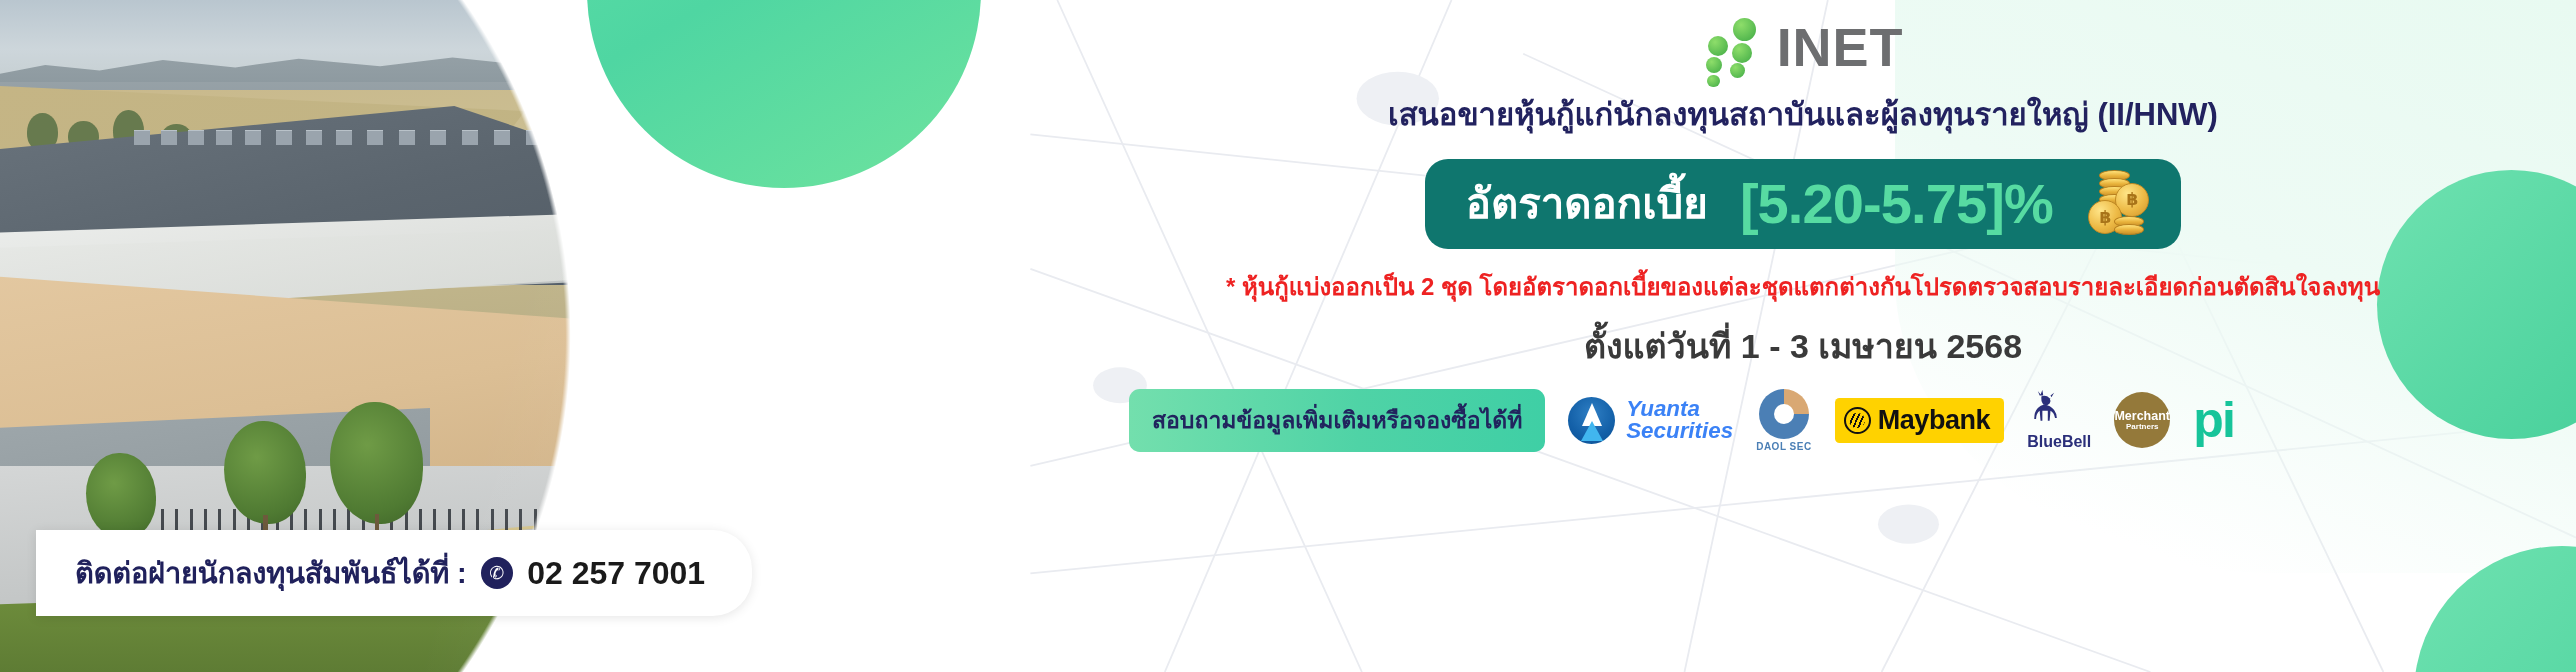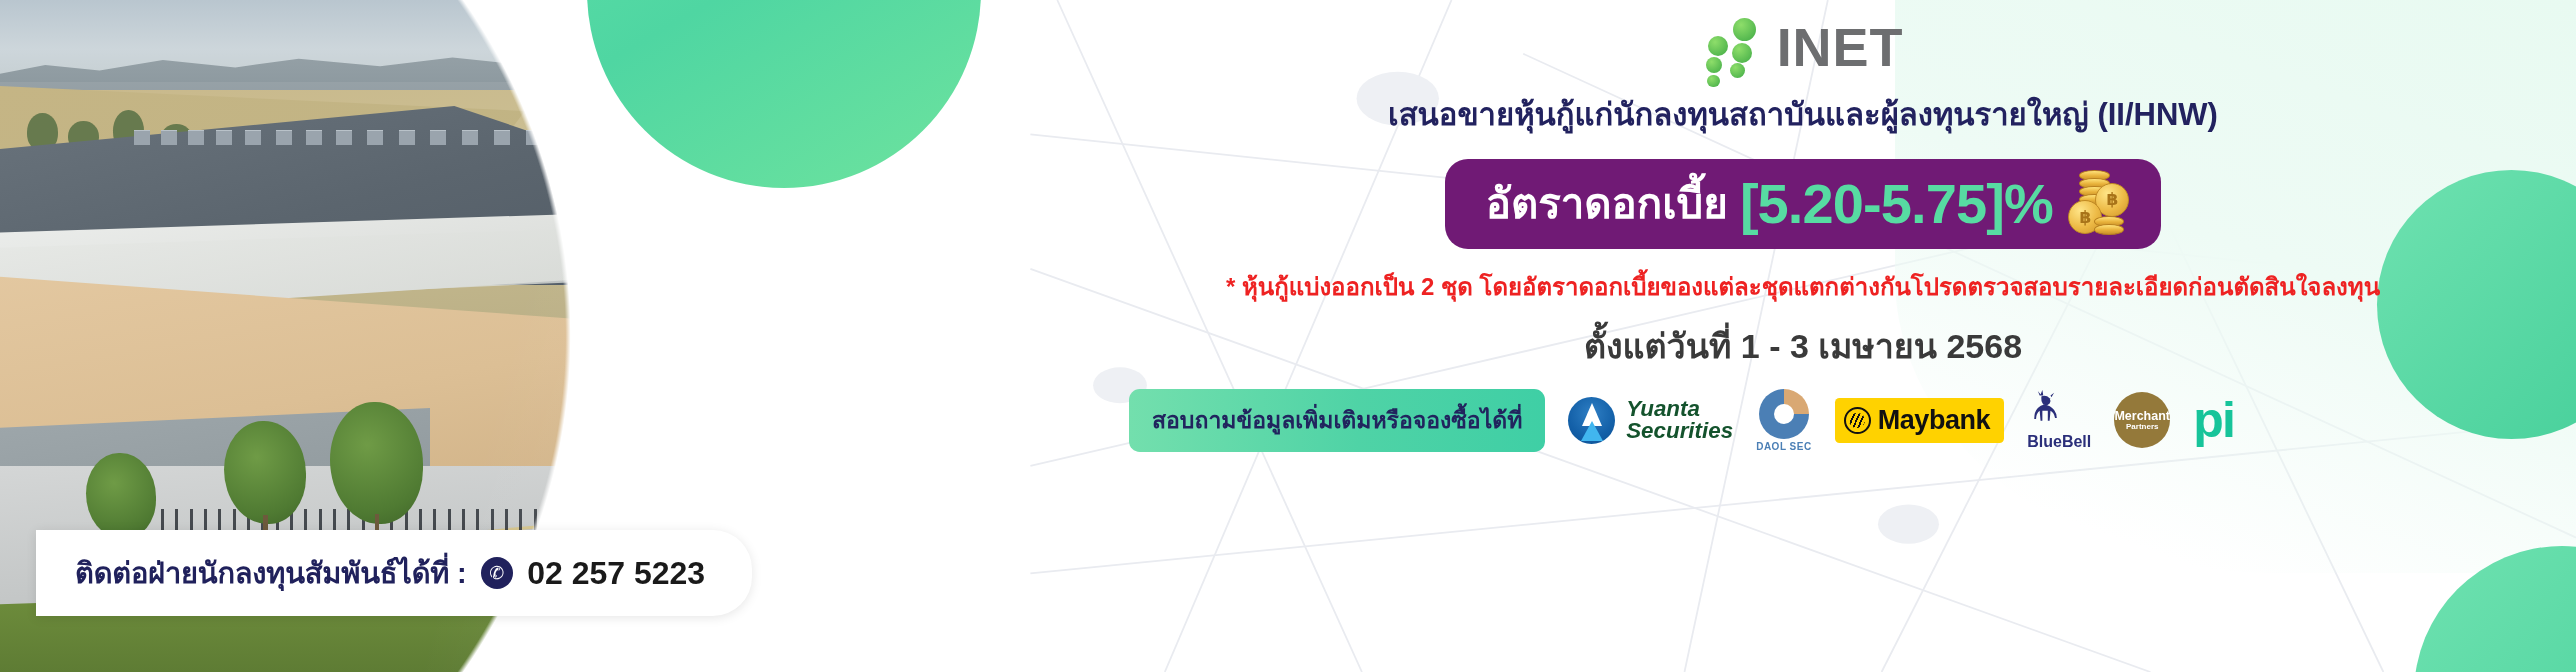"อัตราดอกเบี้ย" .rate-box { background: #701a75 -> #0f766e; gap: 12px -> 32px }
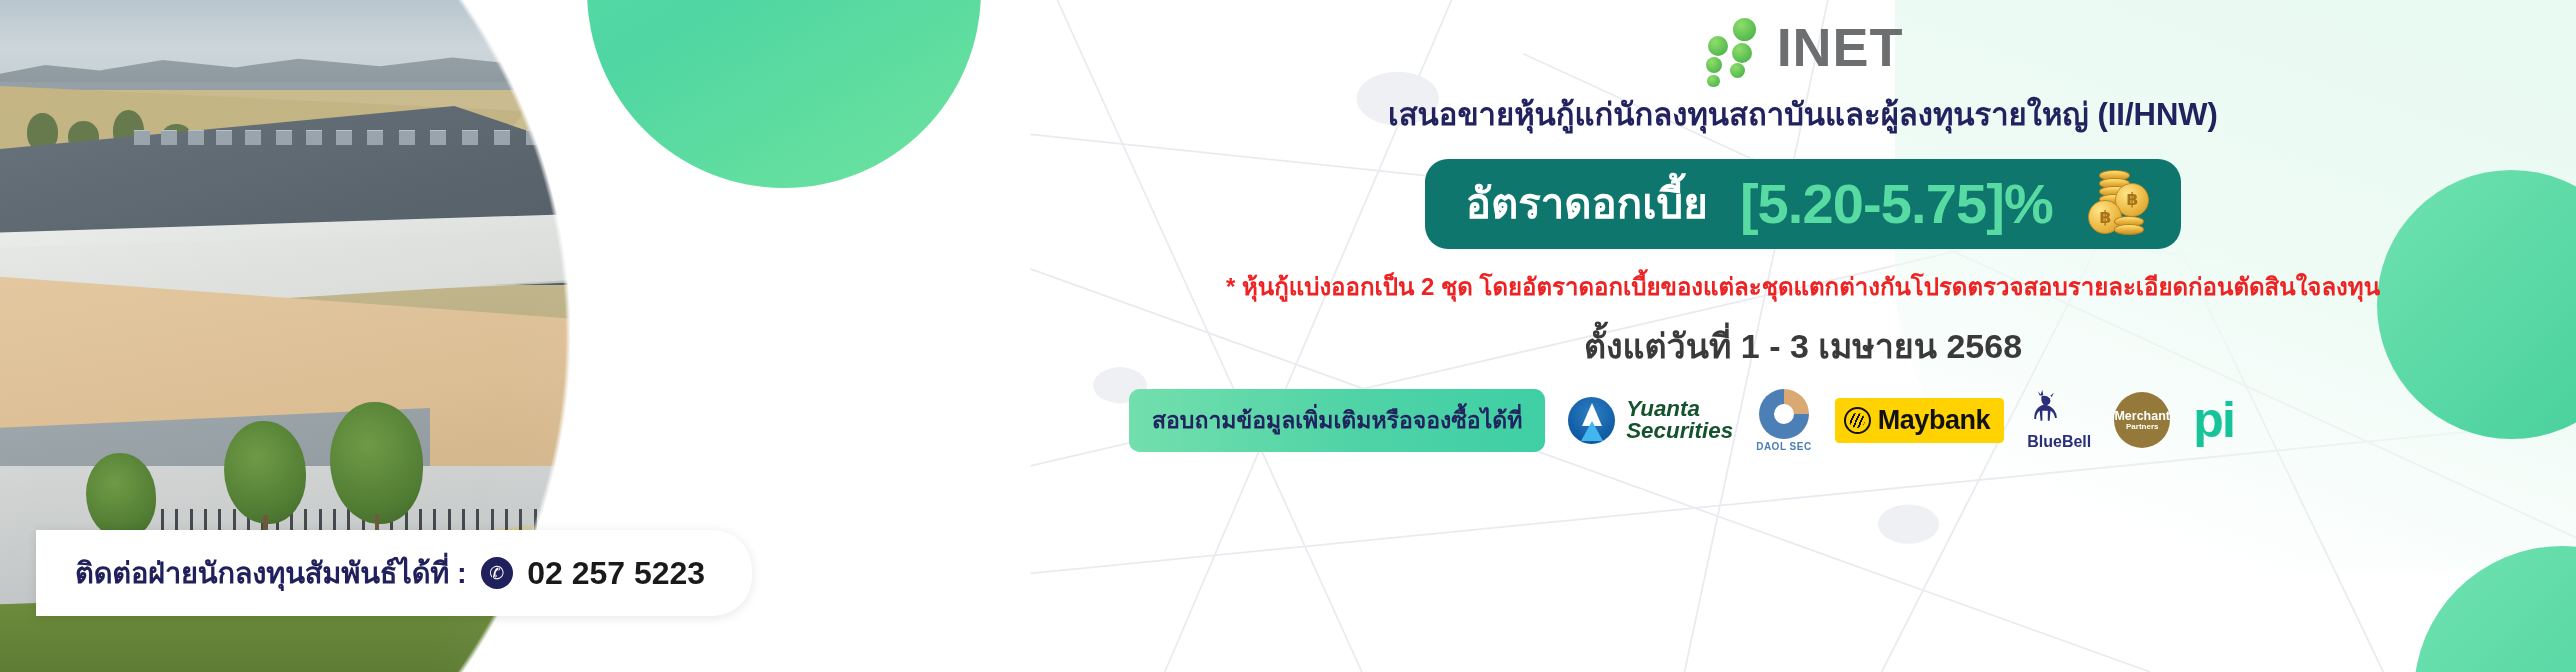"Yuanta" .yuanta .txt { color: #14532d -> #3b82f6 }
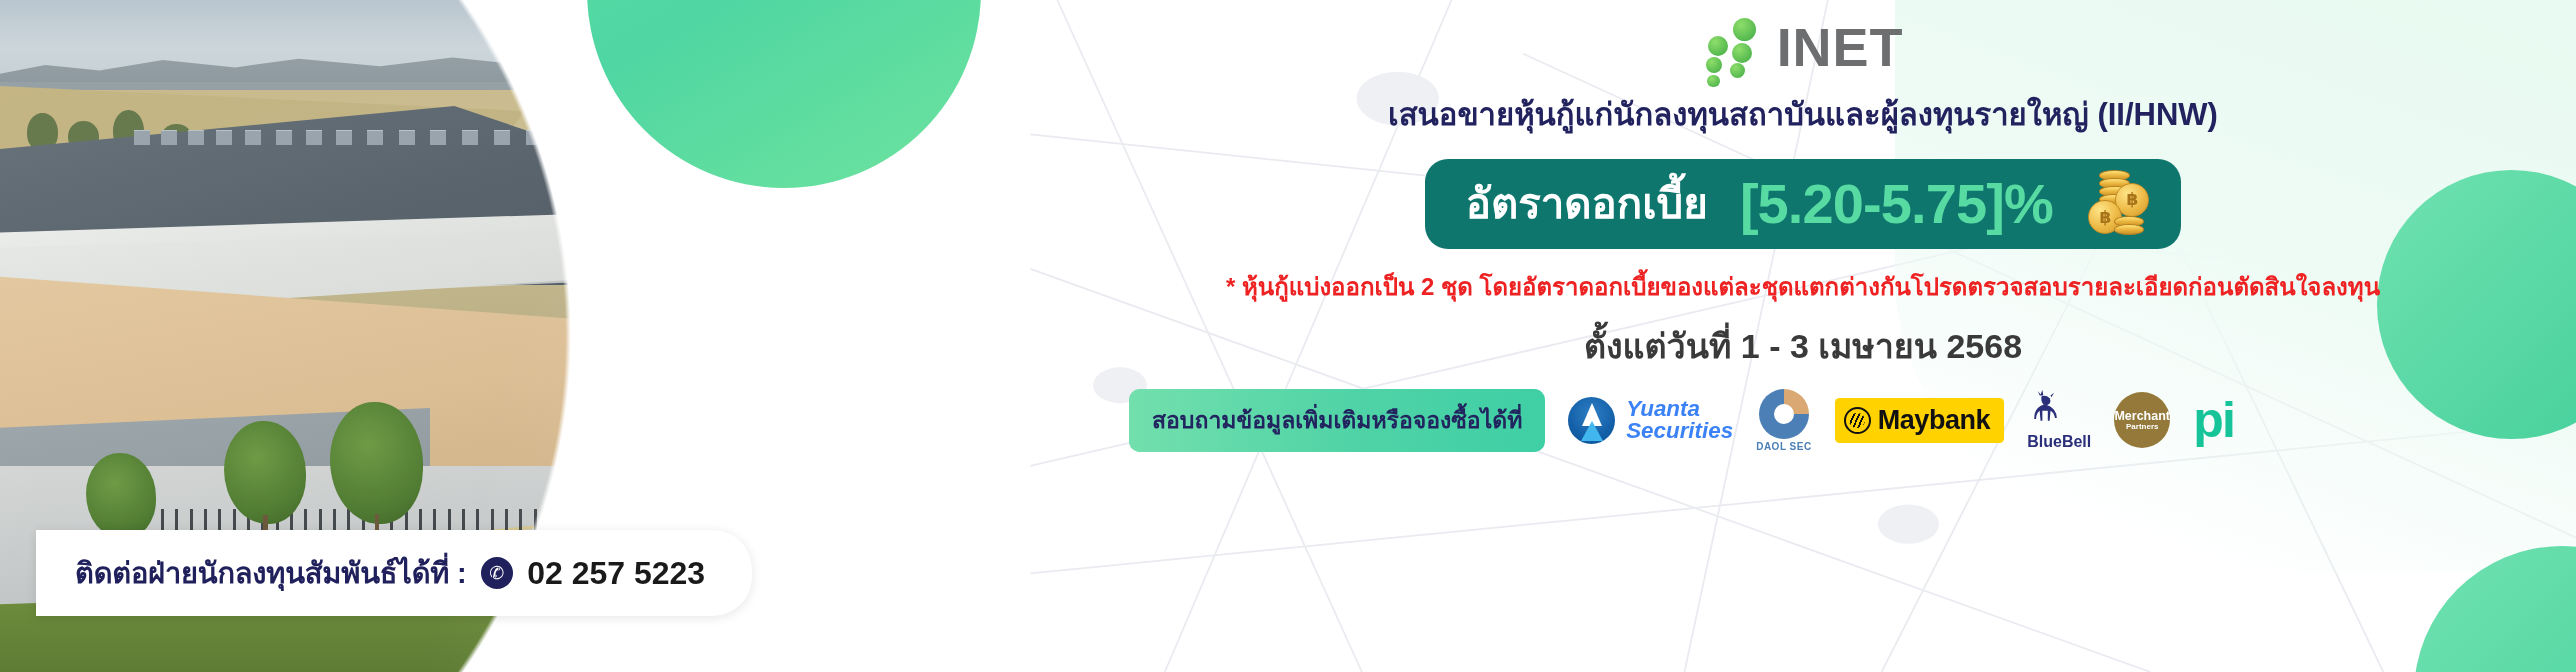"02 257 5223" span.c-phone { text: 5223 -> 7001 }
